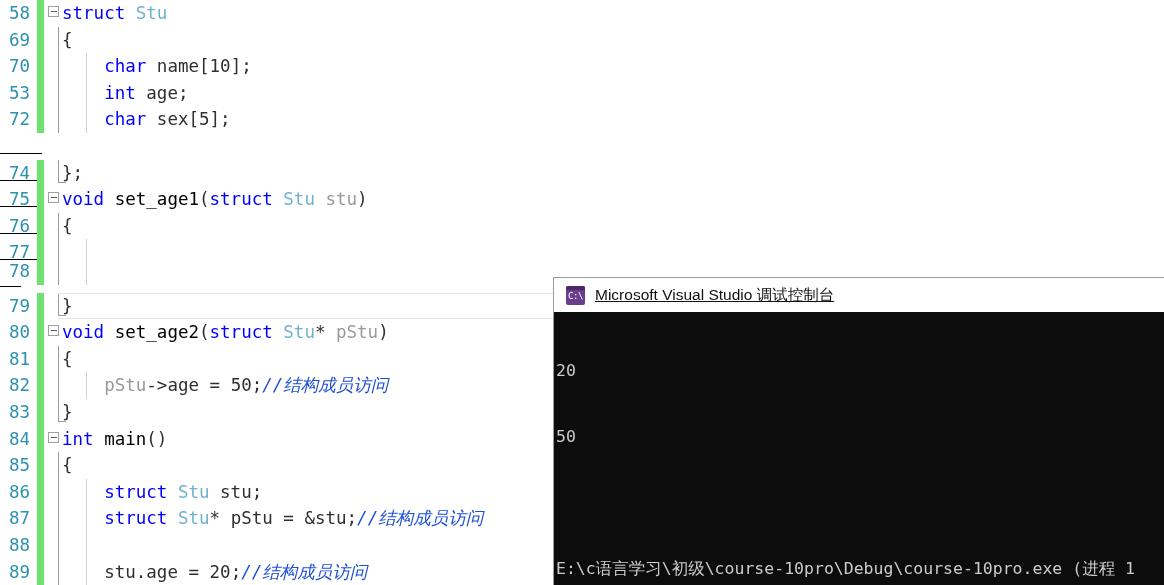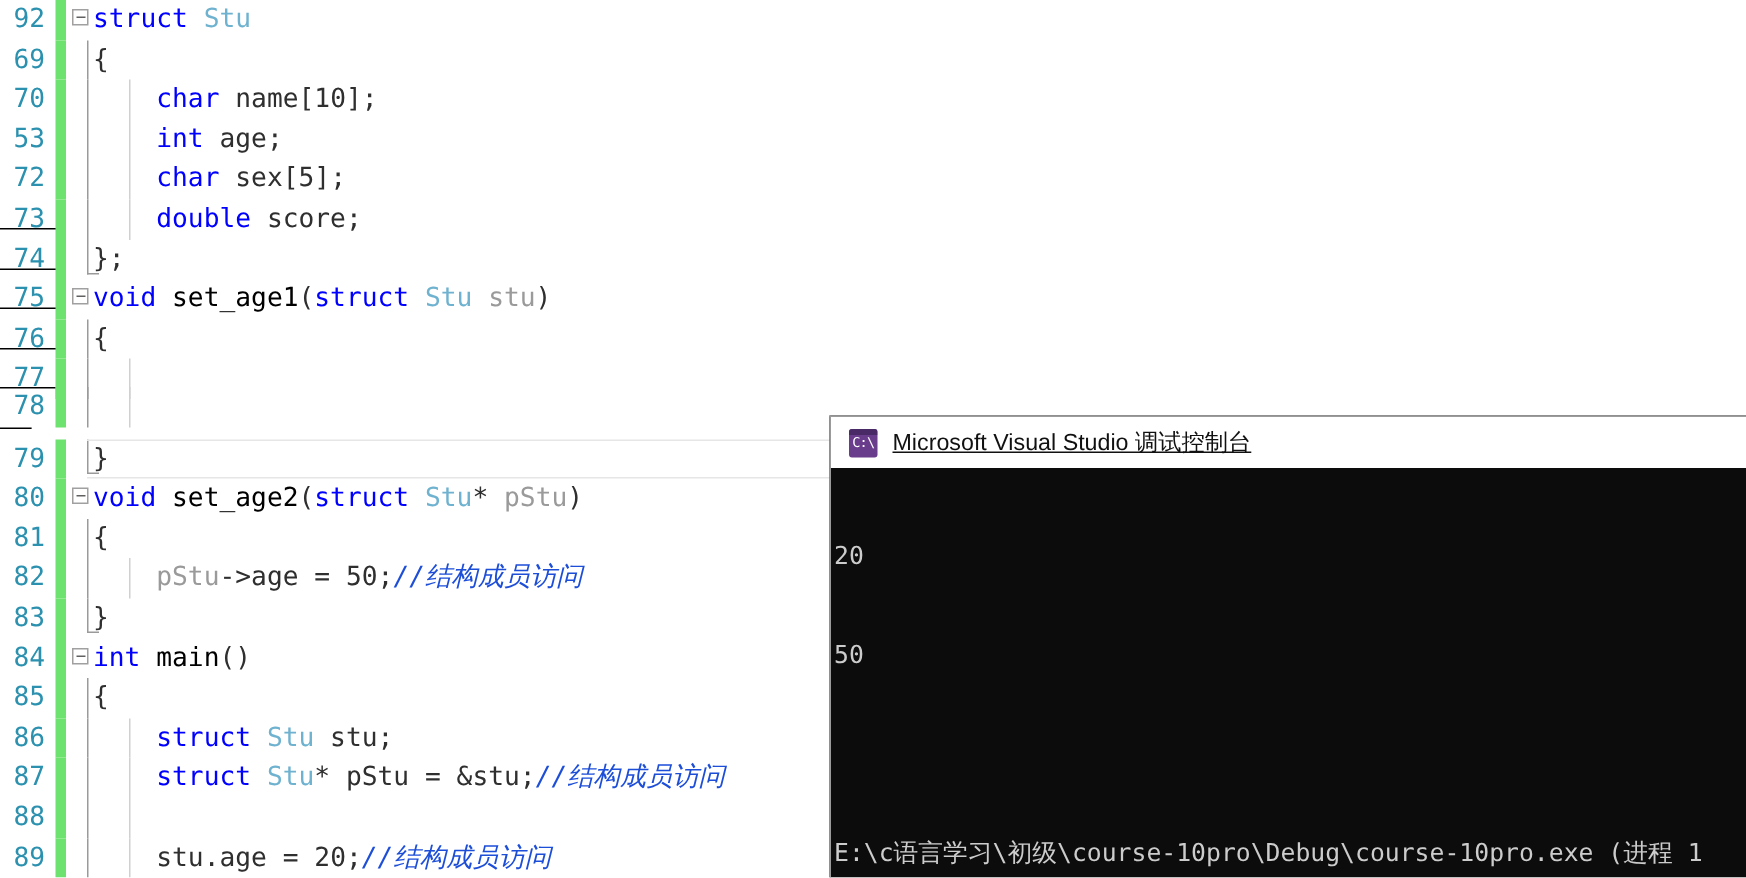"92" span.lineno { text: 92 -> 58 }
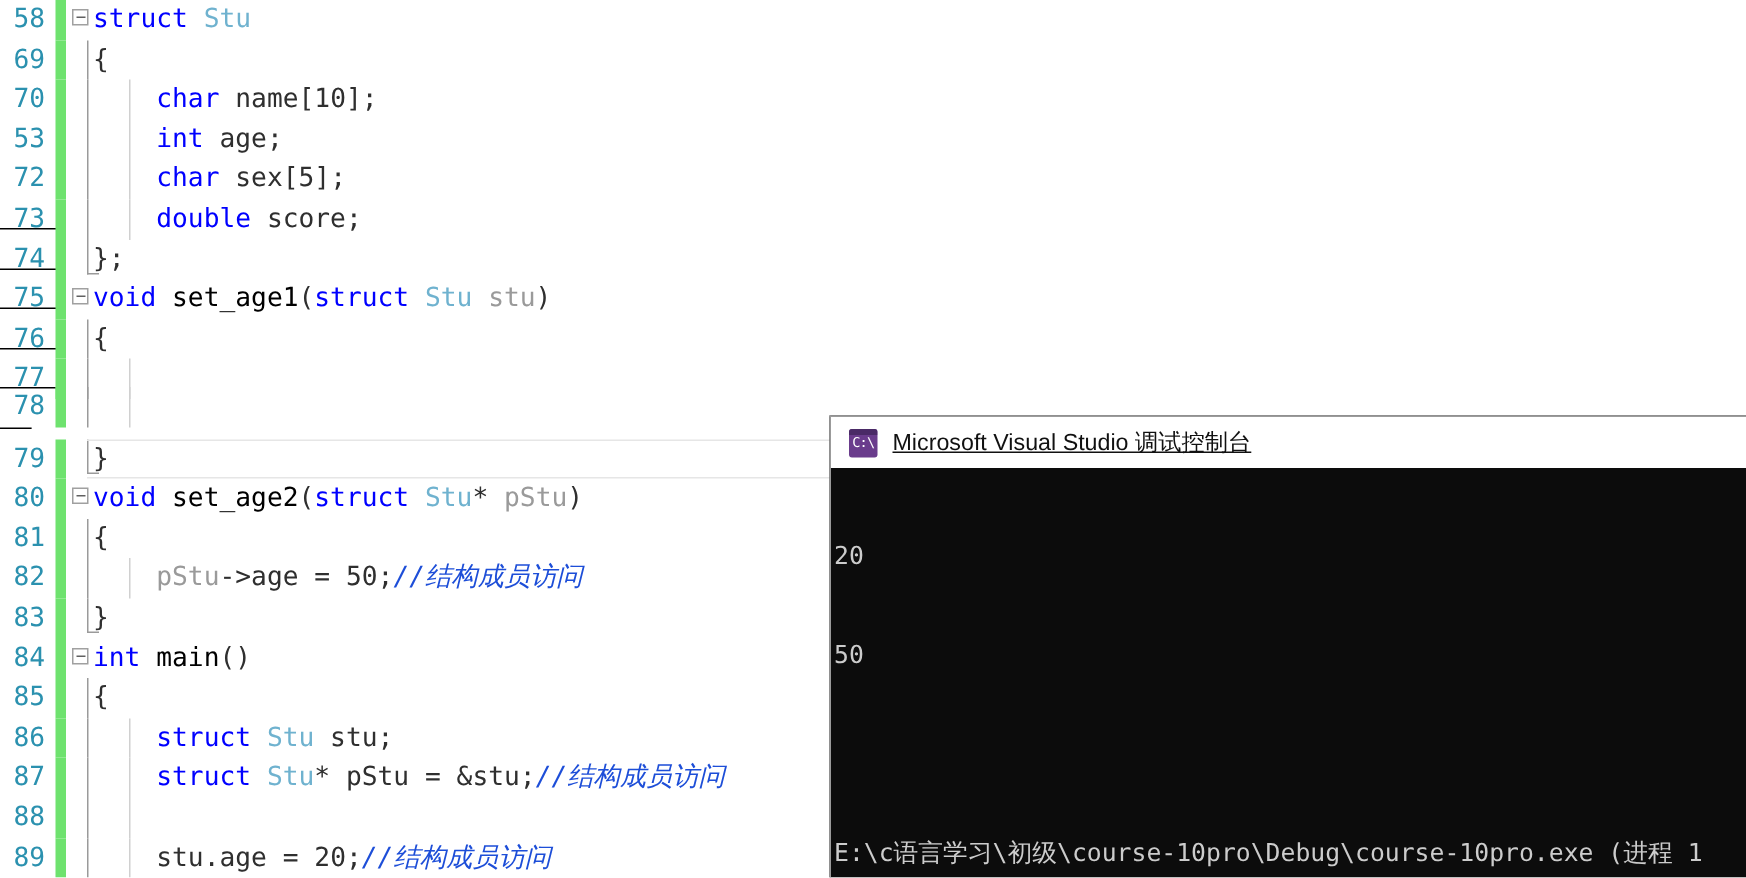"73" div.code-line { html: <div> <span>73</span> <span></span> <span></span> <span></span> <span> <span>double</span> <span>score</span><span>;</span></span> </div> -> none }
